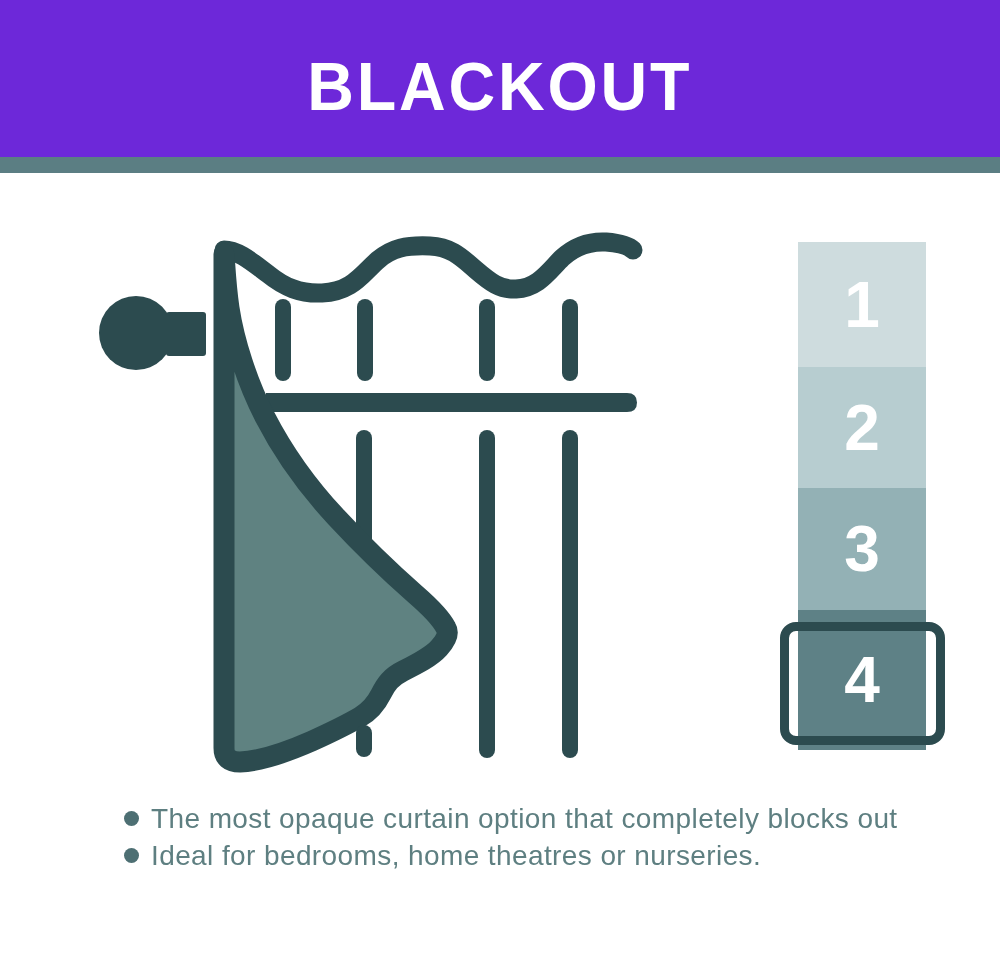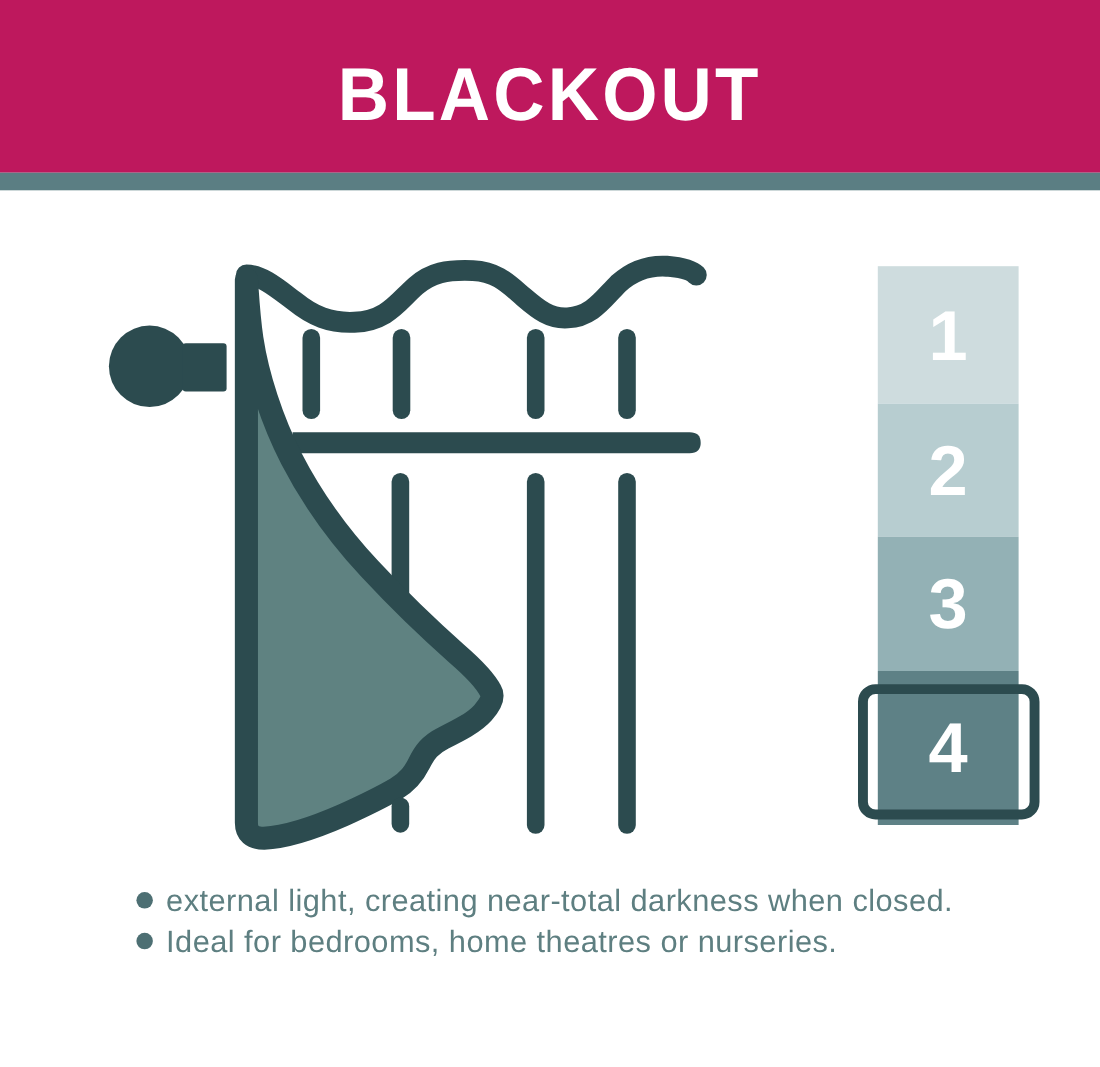"BLACKOUT" .header { background: #be185d -> #6d28d9 }
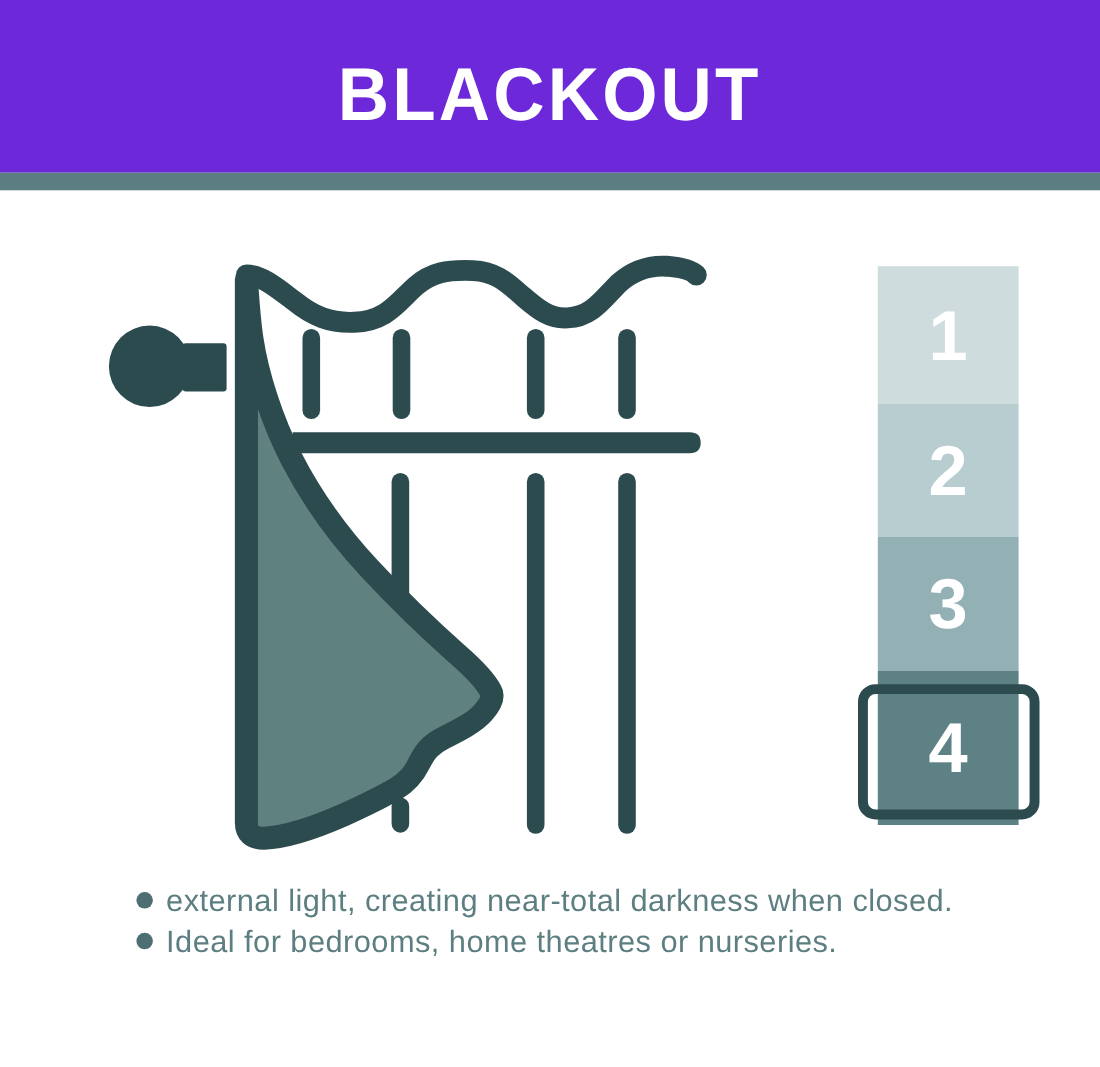"The most opaque curtain option" div { html: none -> <div>The most opaque curtain option that completely blocks out</div> }
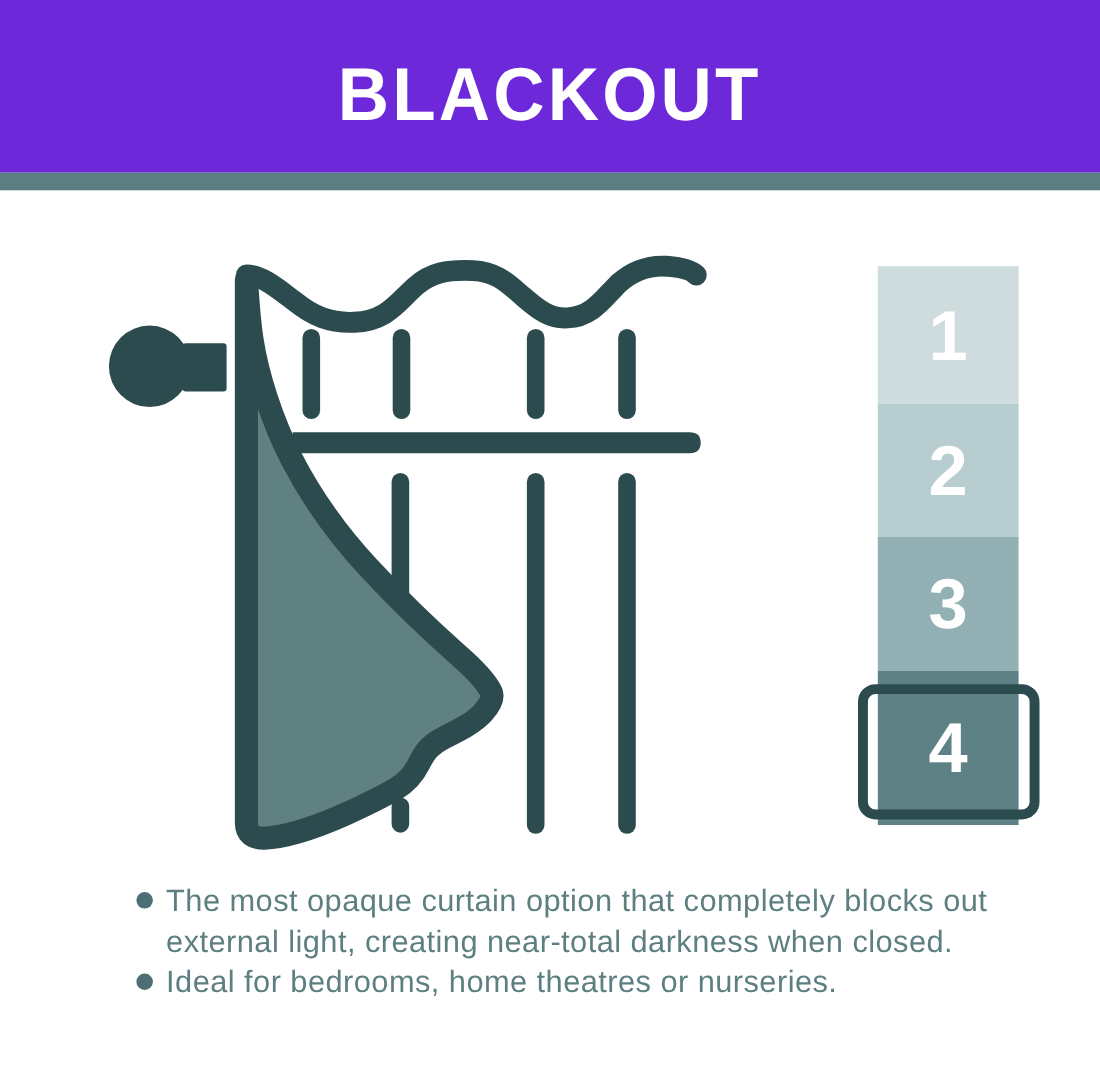"external light, creating near-total" div { html: <div>external light, creating near-total darkness when closed.</div> -> none }
